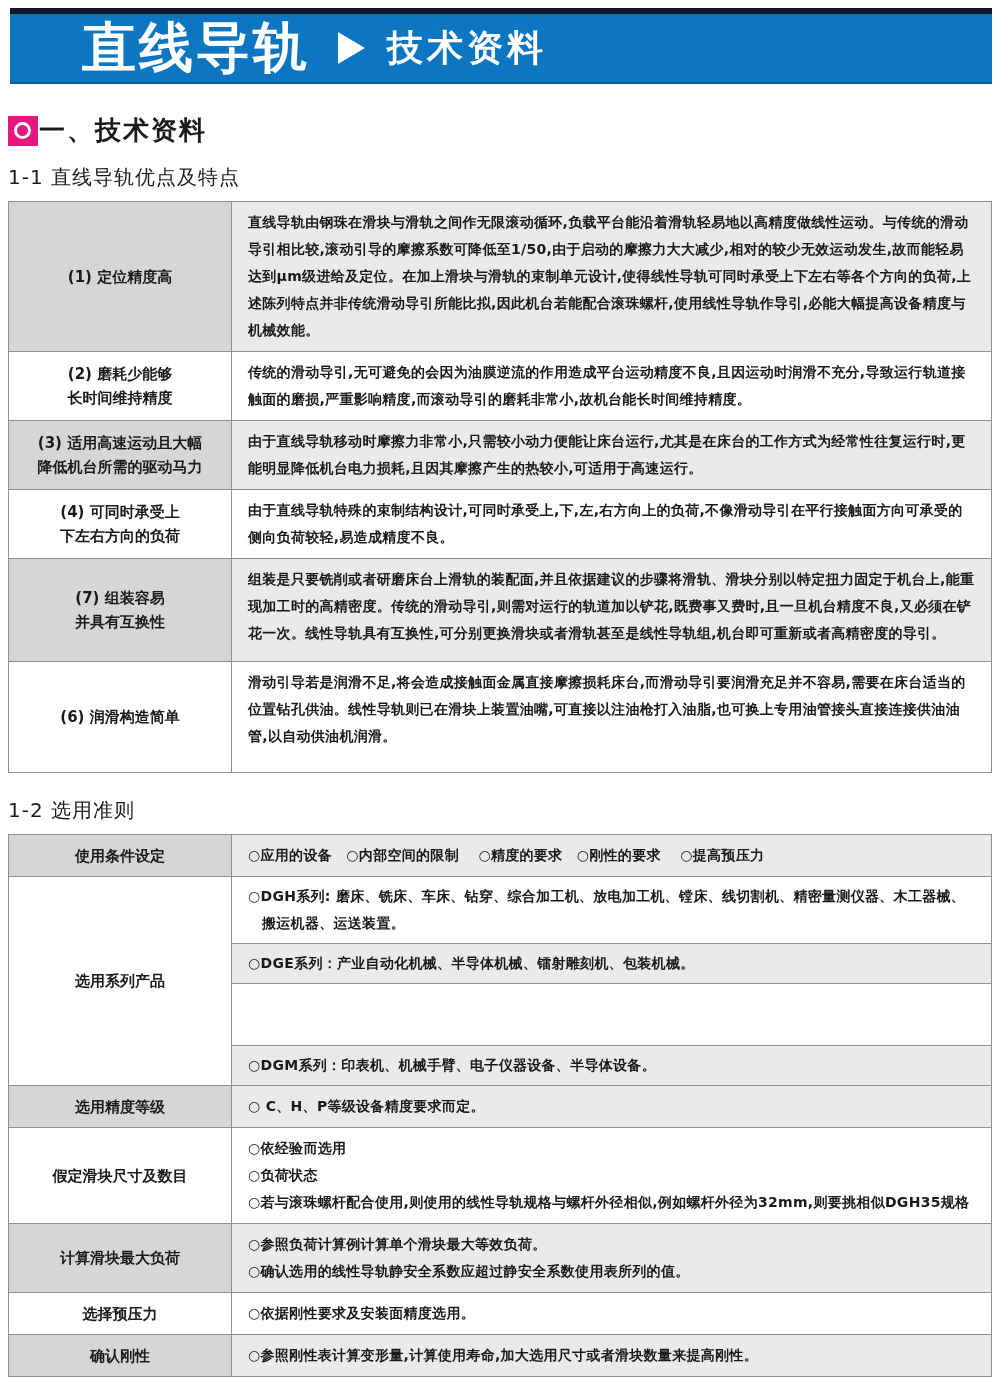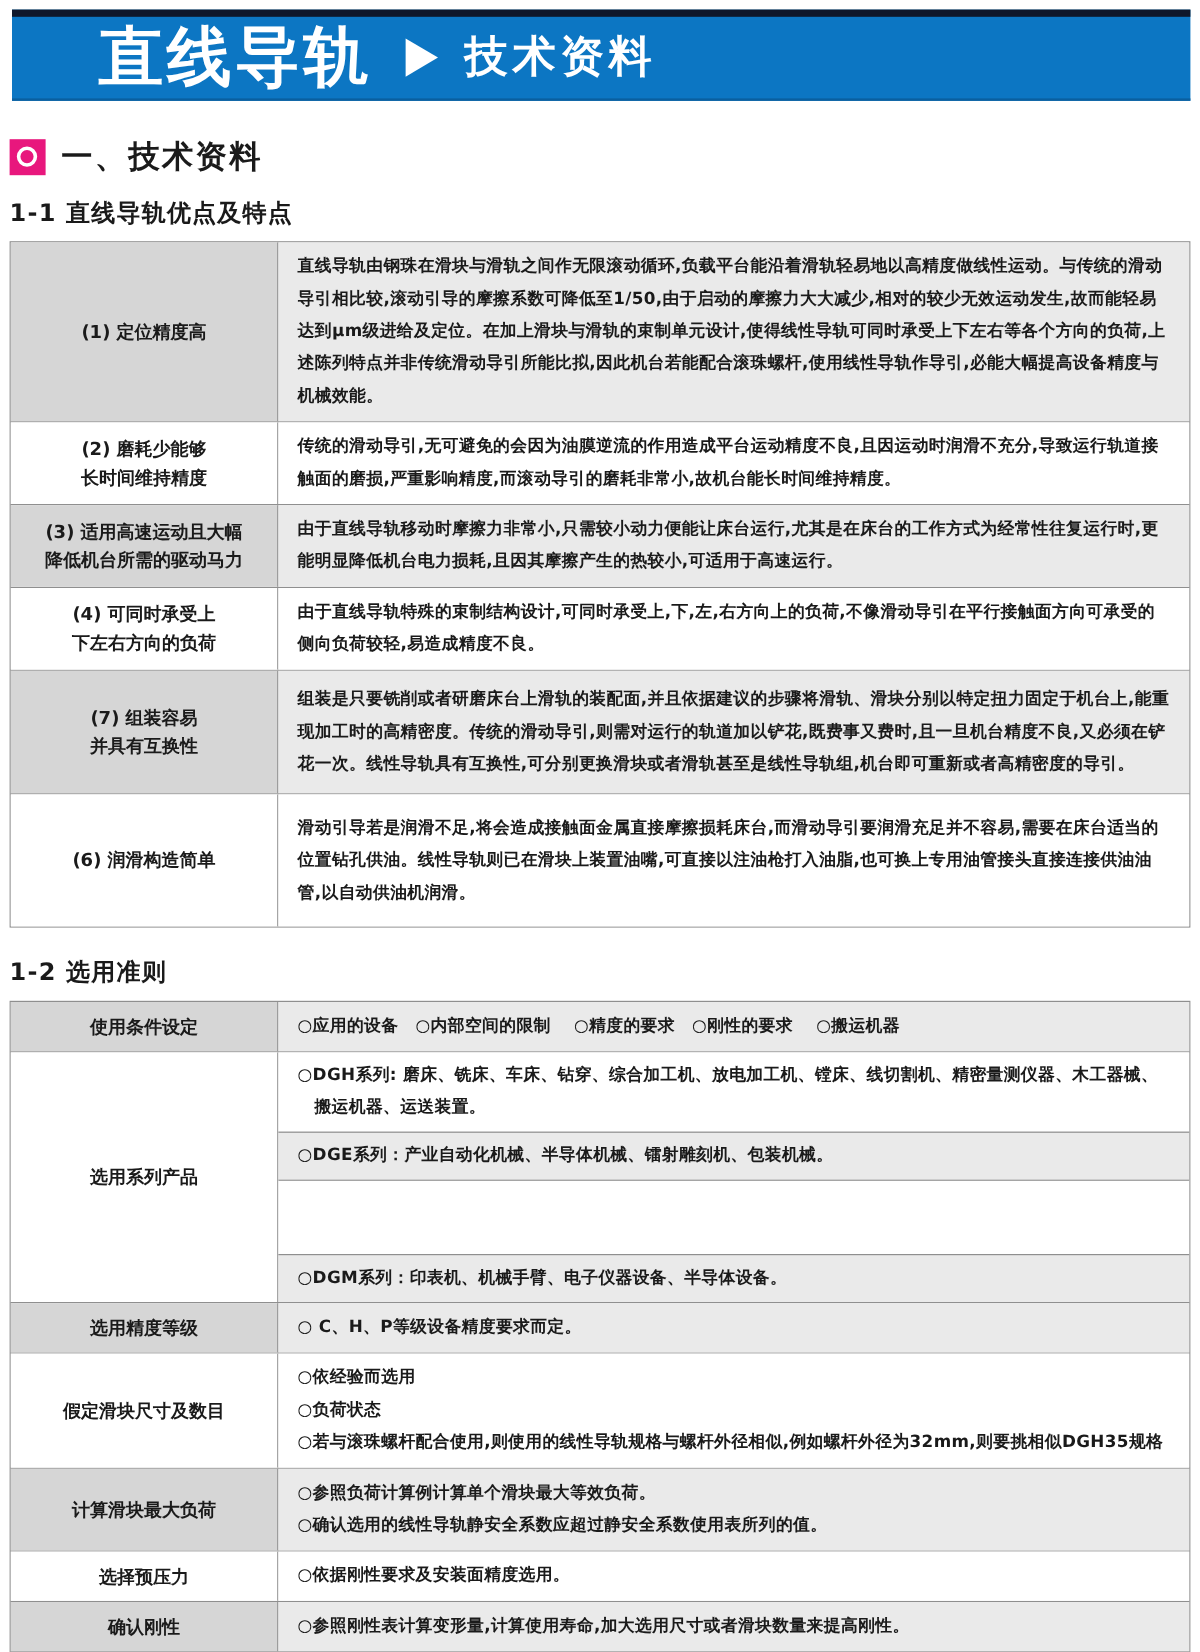"一、技术资料" .section-head { gap: 13px -> 1px }
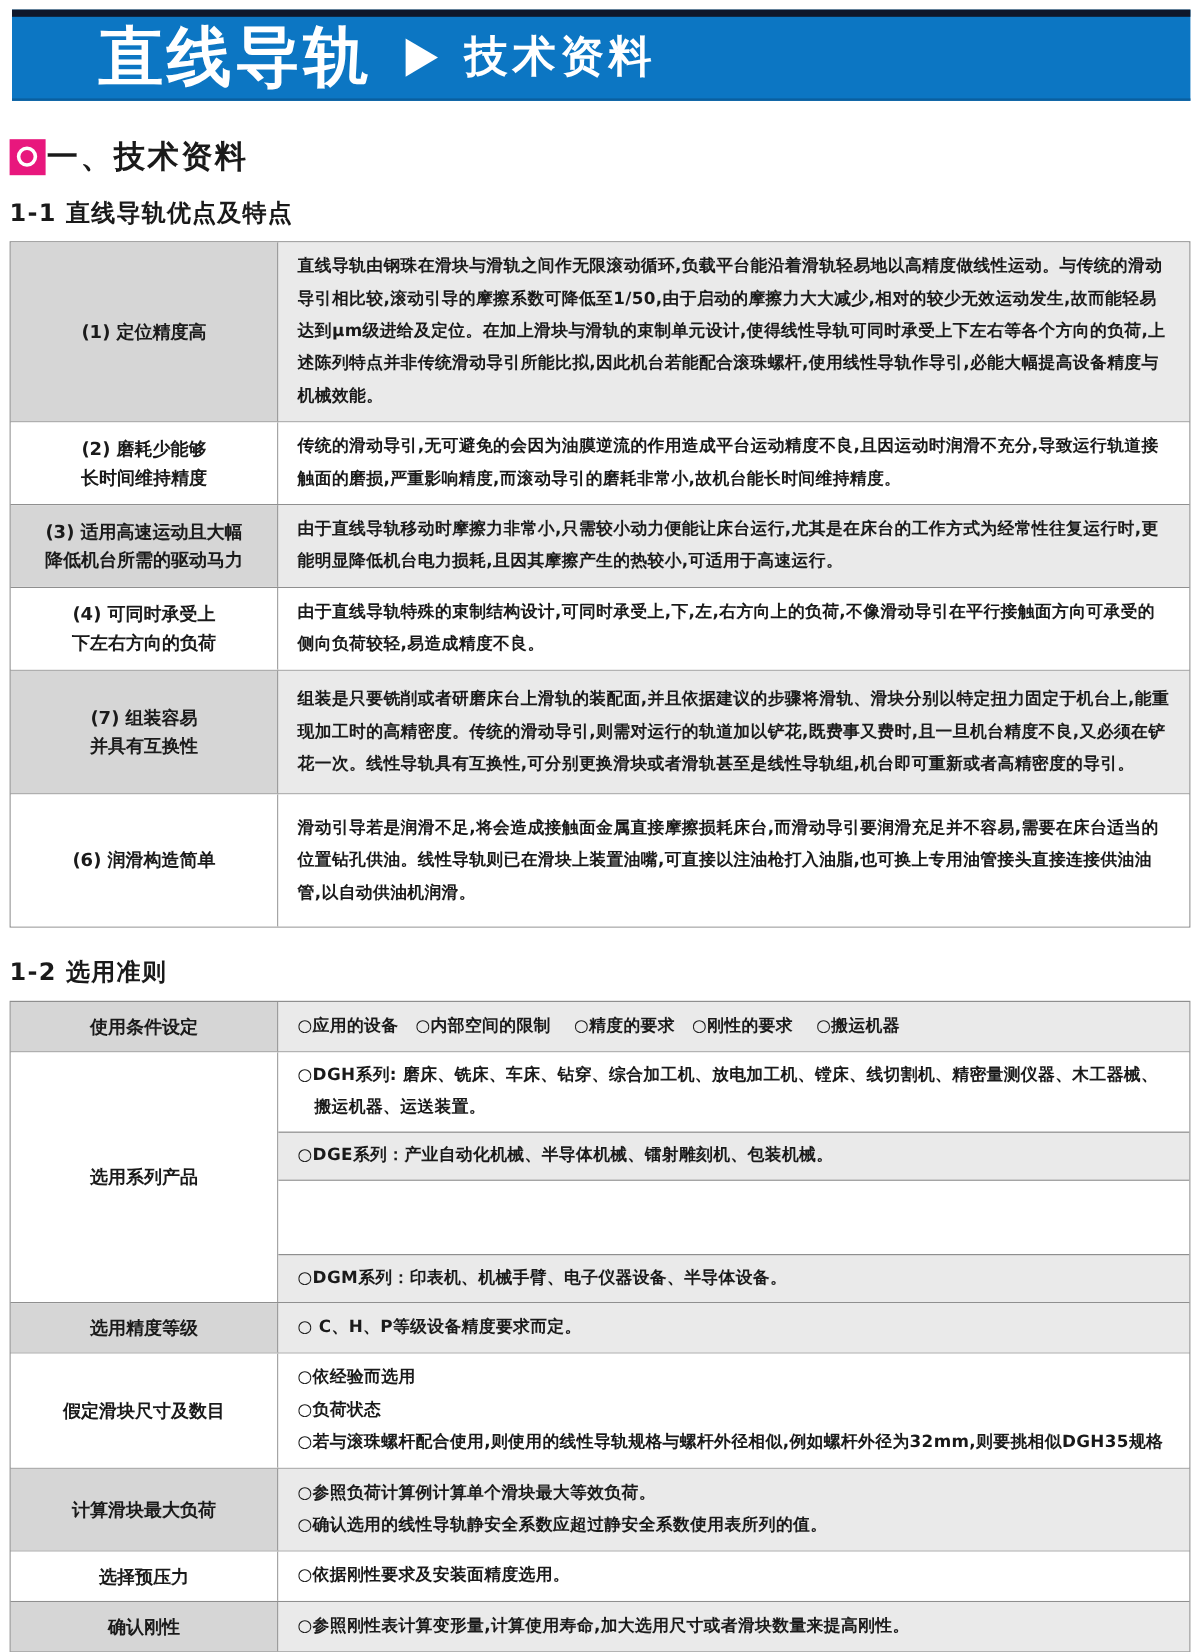"1-1 直线导轨优点及特点" .sub-title { font-weight: bold -> normal }
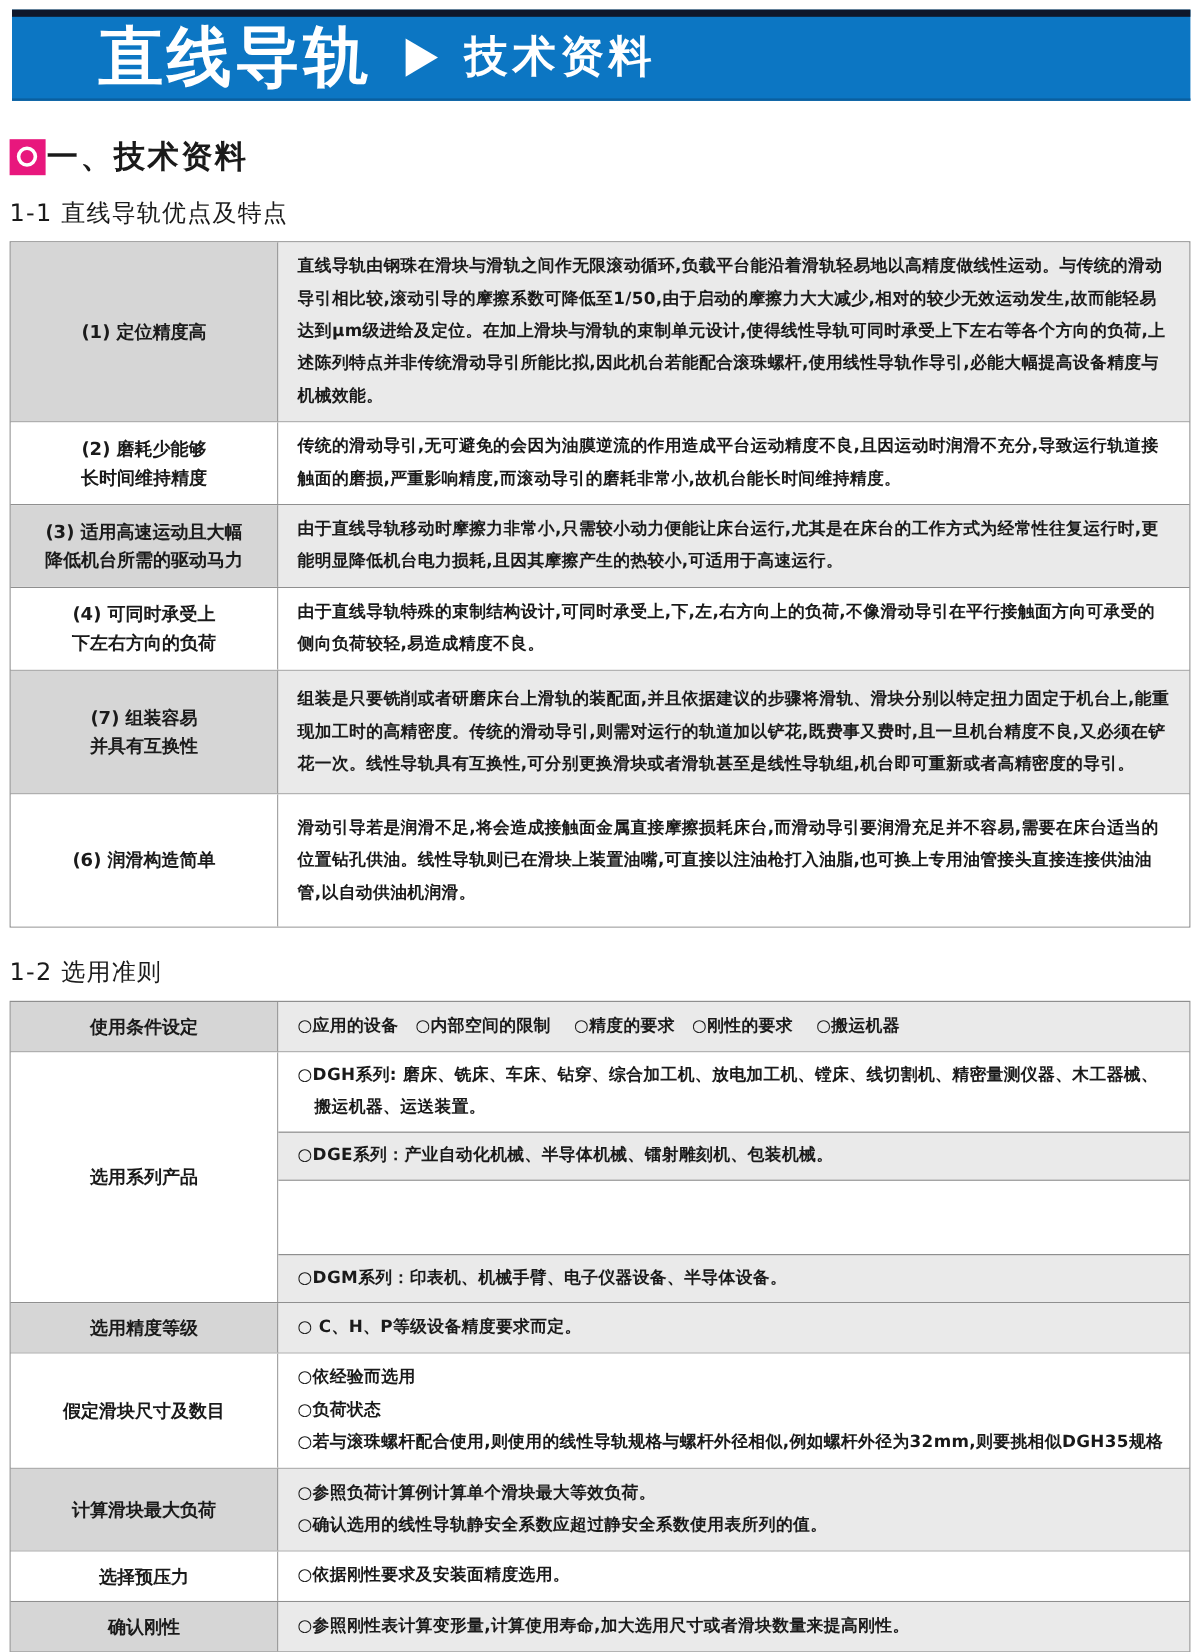"直线导轨由钢珠在滑块与滑轨之间作无限滚动循环,负载平台能沿着滑轨轻易地以高精度做" .cnt { justify-content: center -> none }
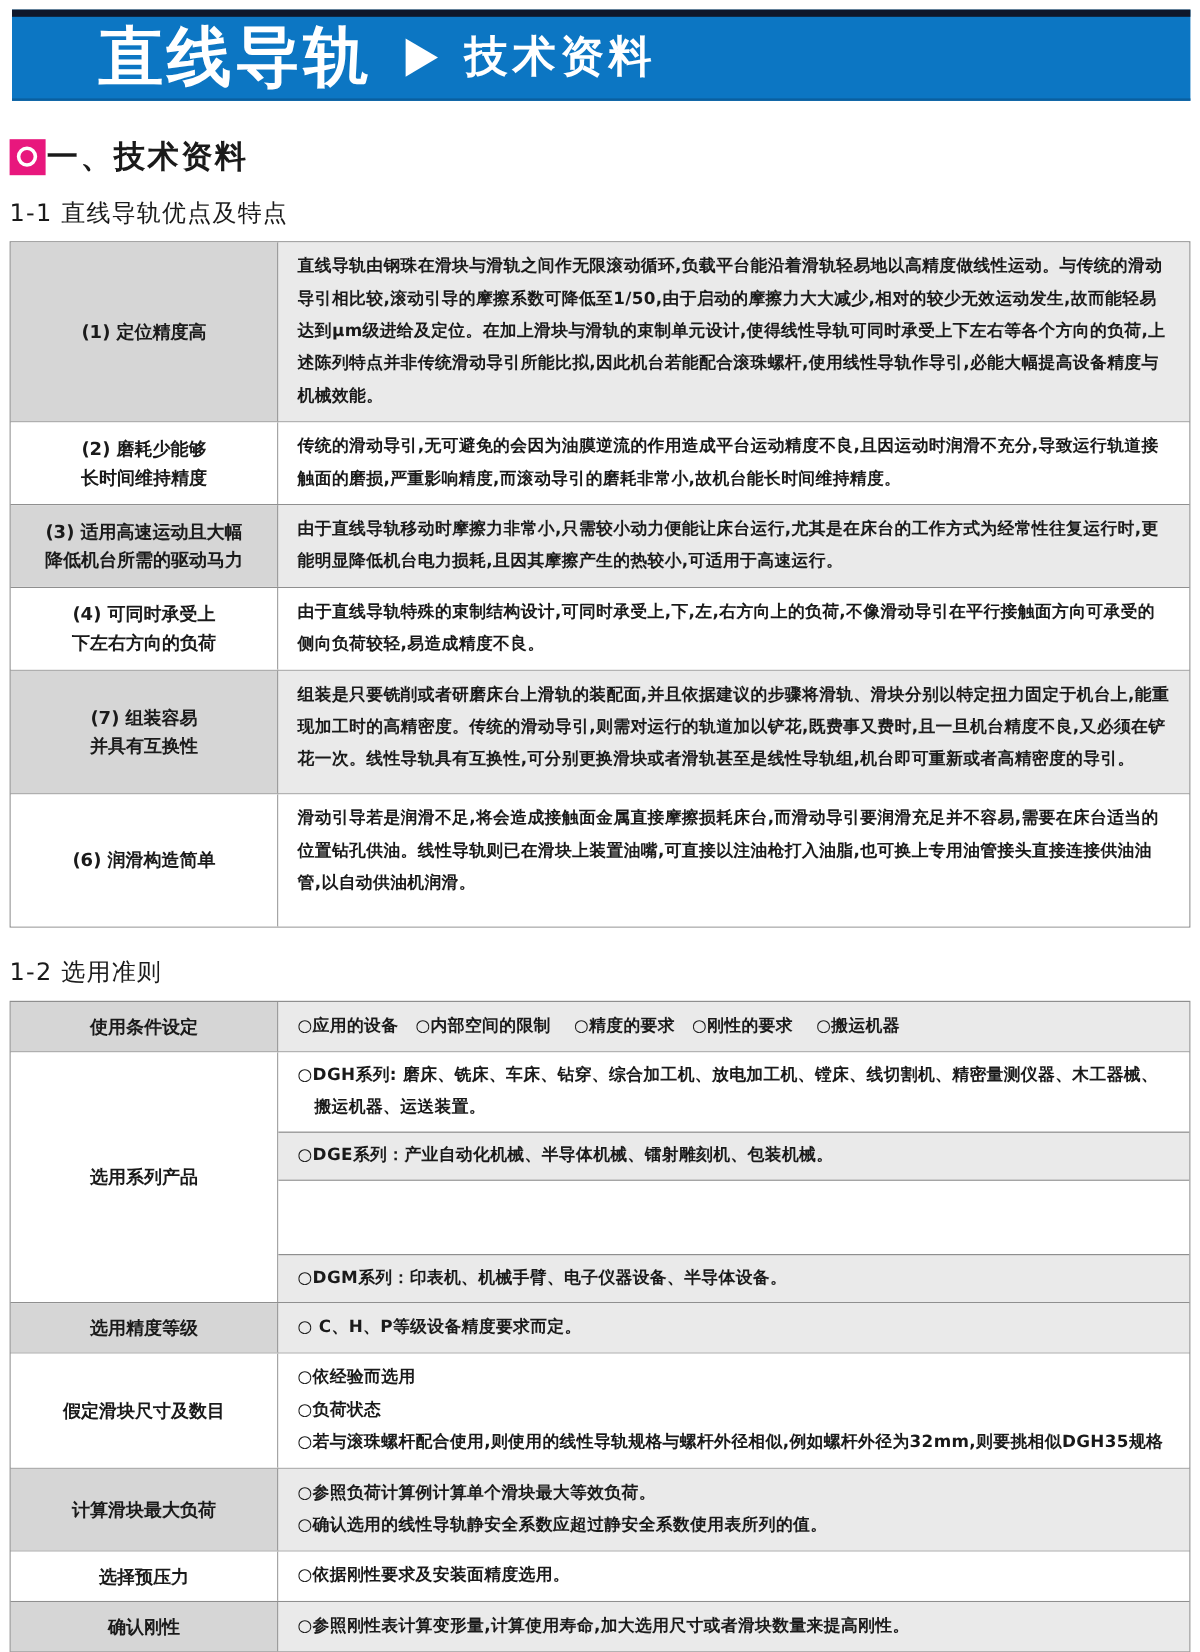"○应用的设备 ○内部空间的限制 ○精度的要求 ○刚性的要求 ○搬运机器" div.bullet { text: 搬运机器 -> 提高预压力 }
